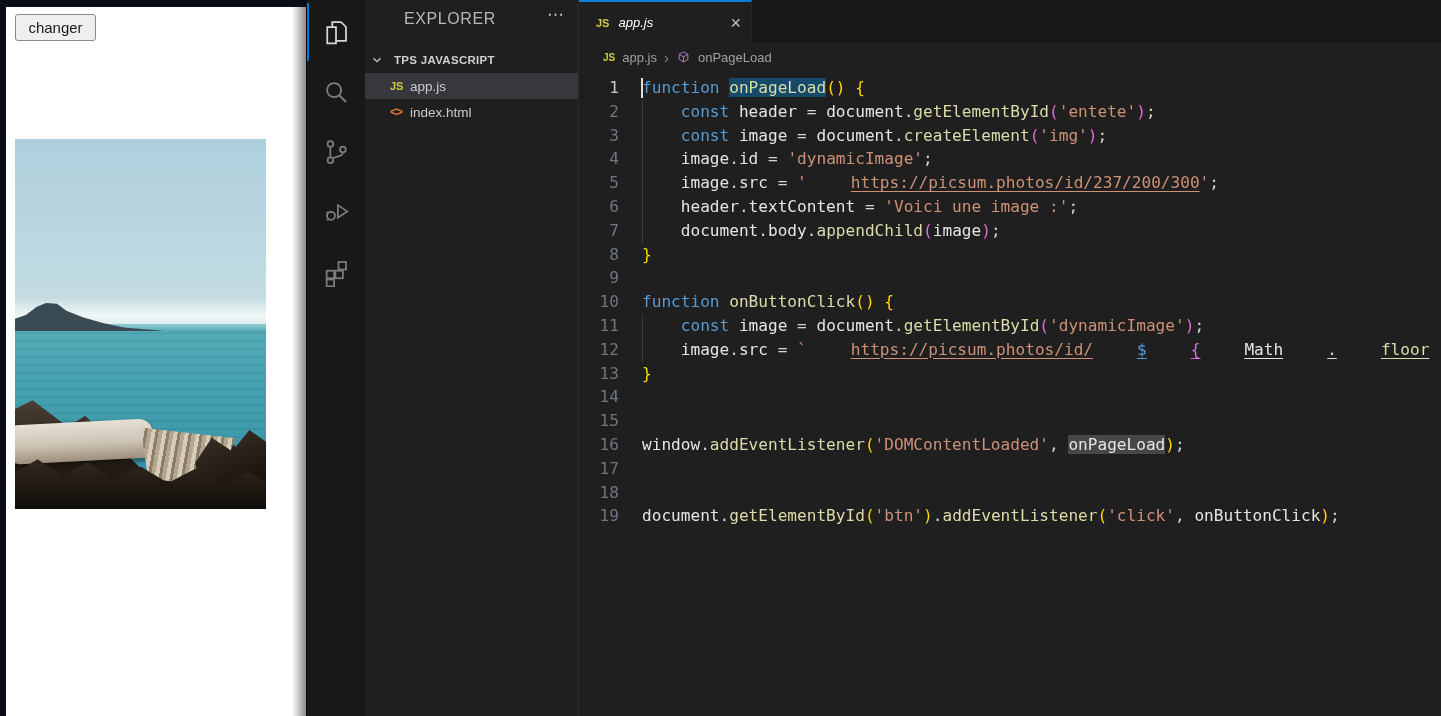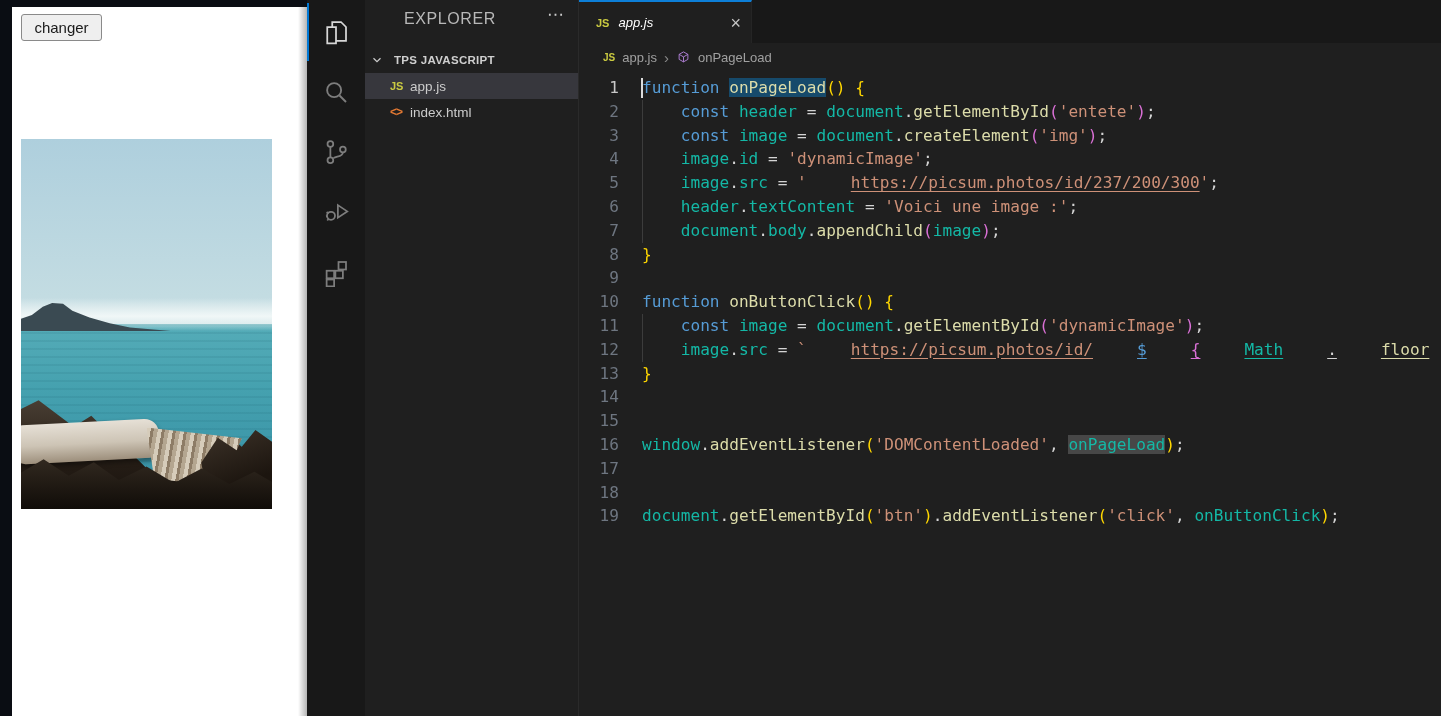"changer" .browser-page { left: 12px -> 6px }
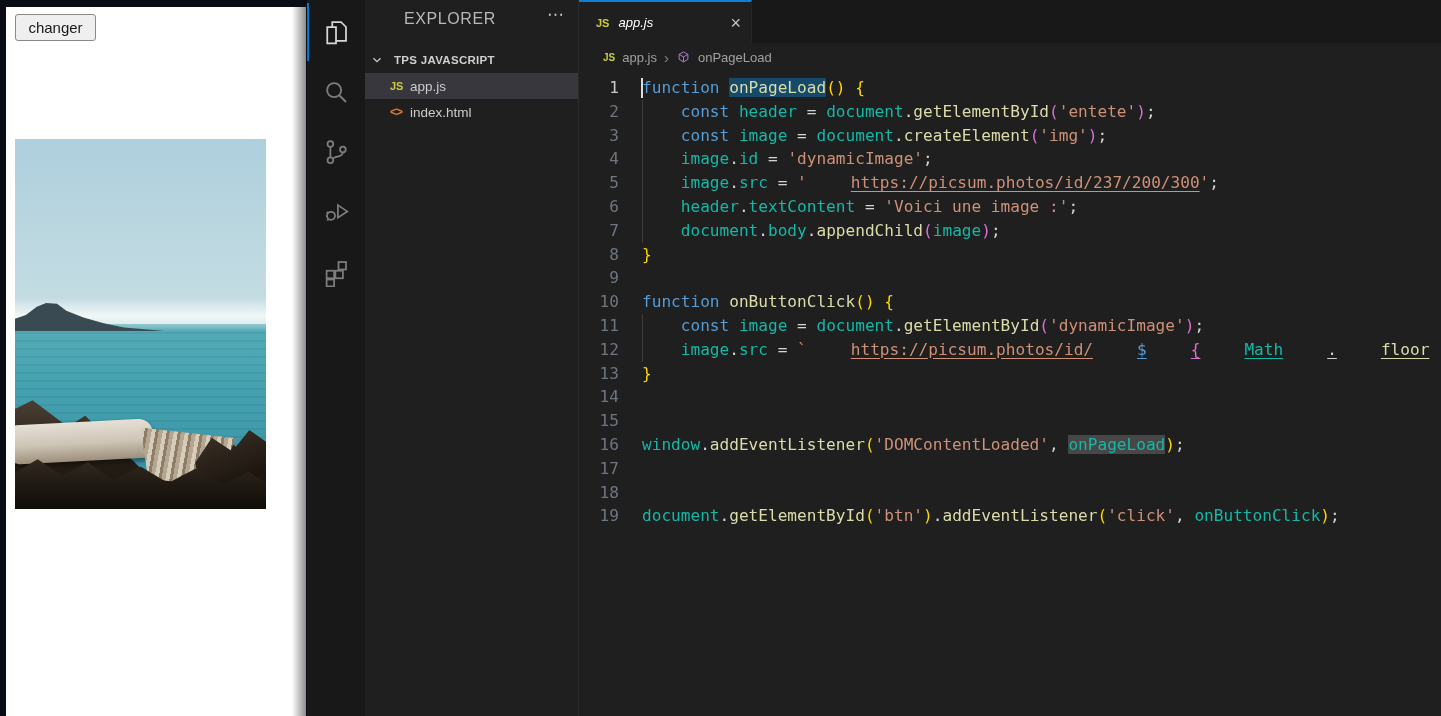"header" .tk-var { color: #14b8a6 -> #e5e5e5 }
